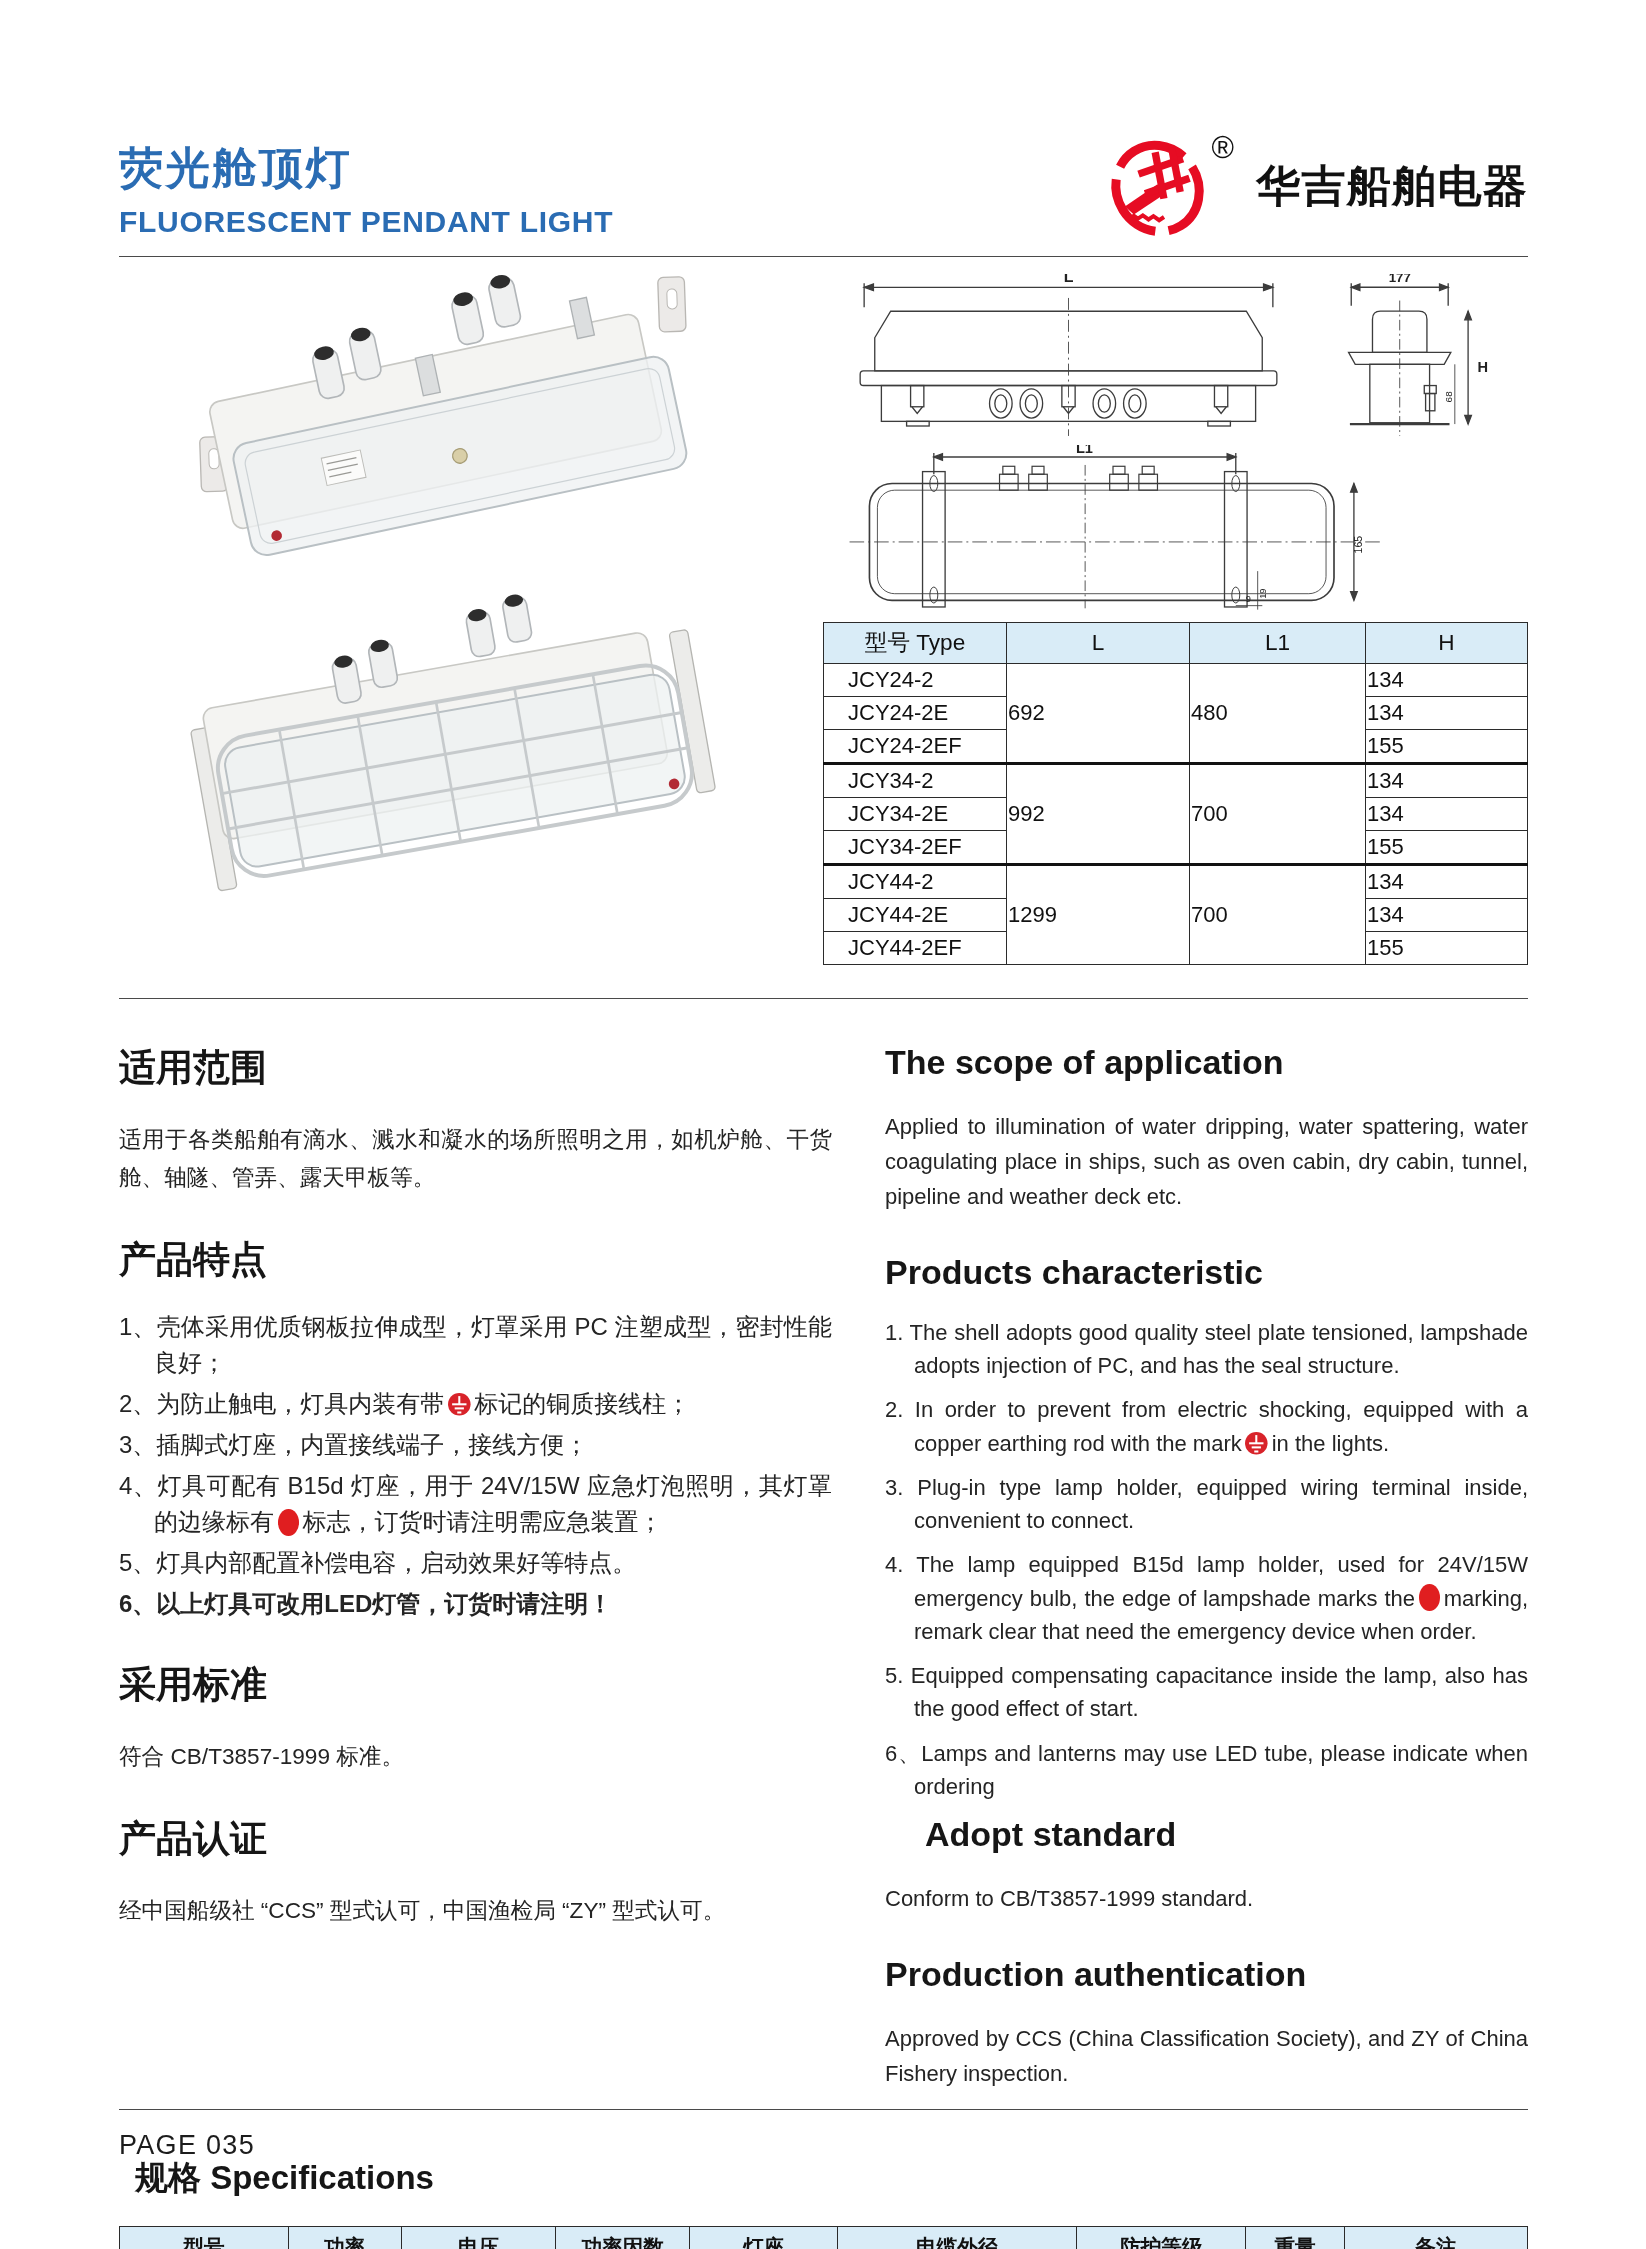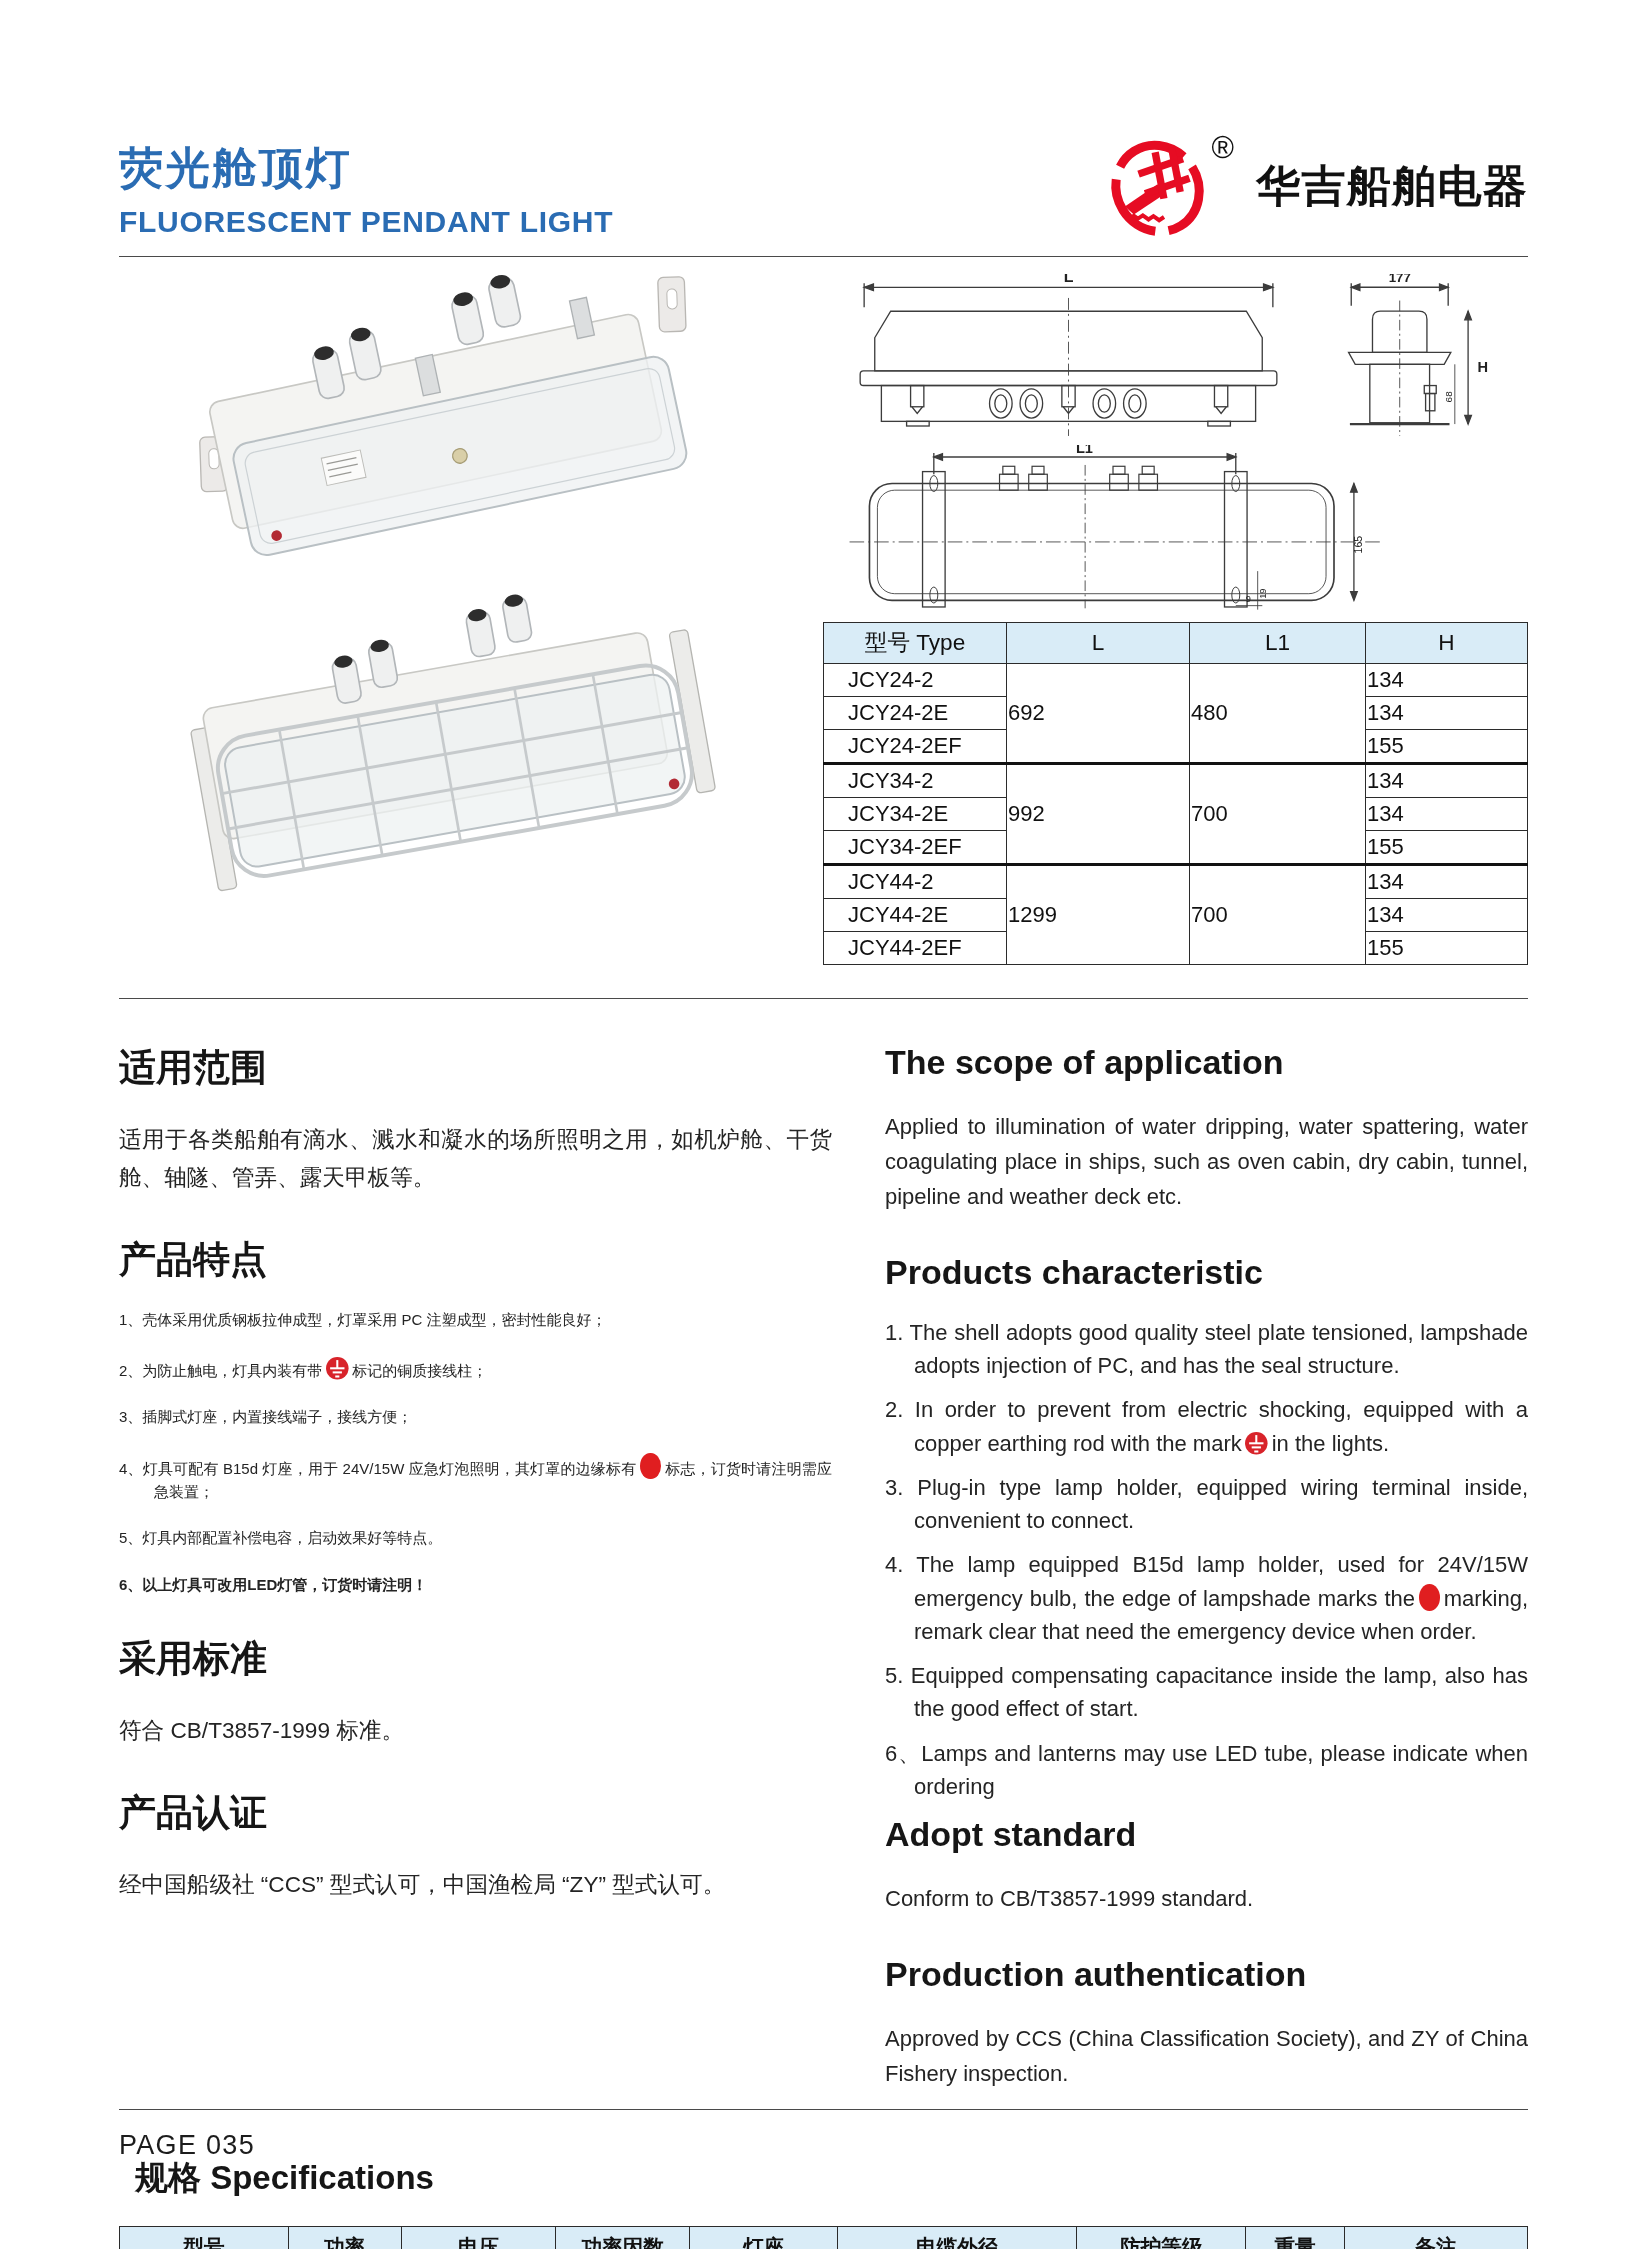"1、壳体采用优质钢板拉伸成型，灯罩采用 PC 注塑成型，密封性能良好；" .li { font-size: 15px -> 24px; margin: 24px 0 0 -> 5px 0 0 }
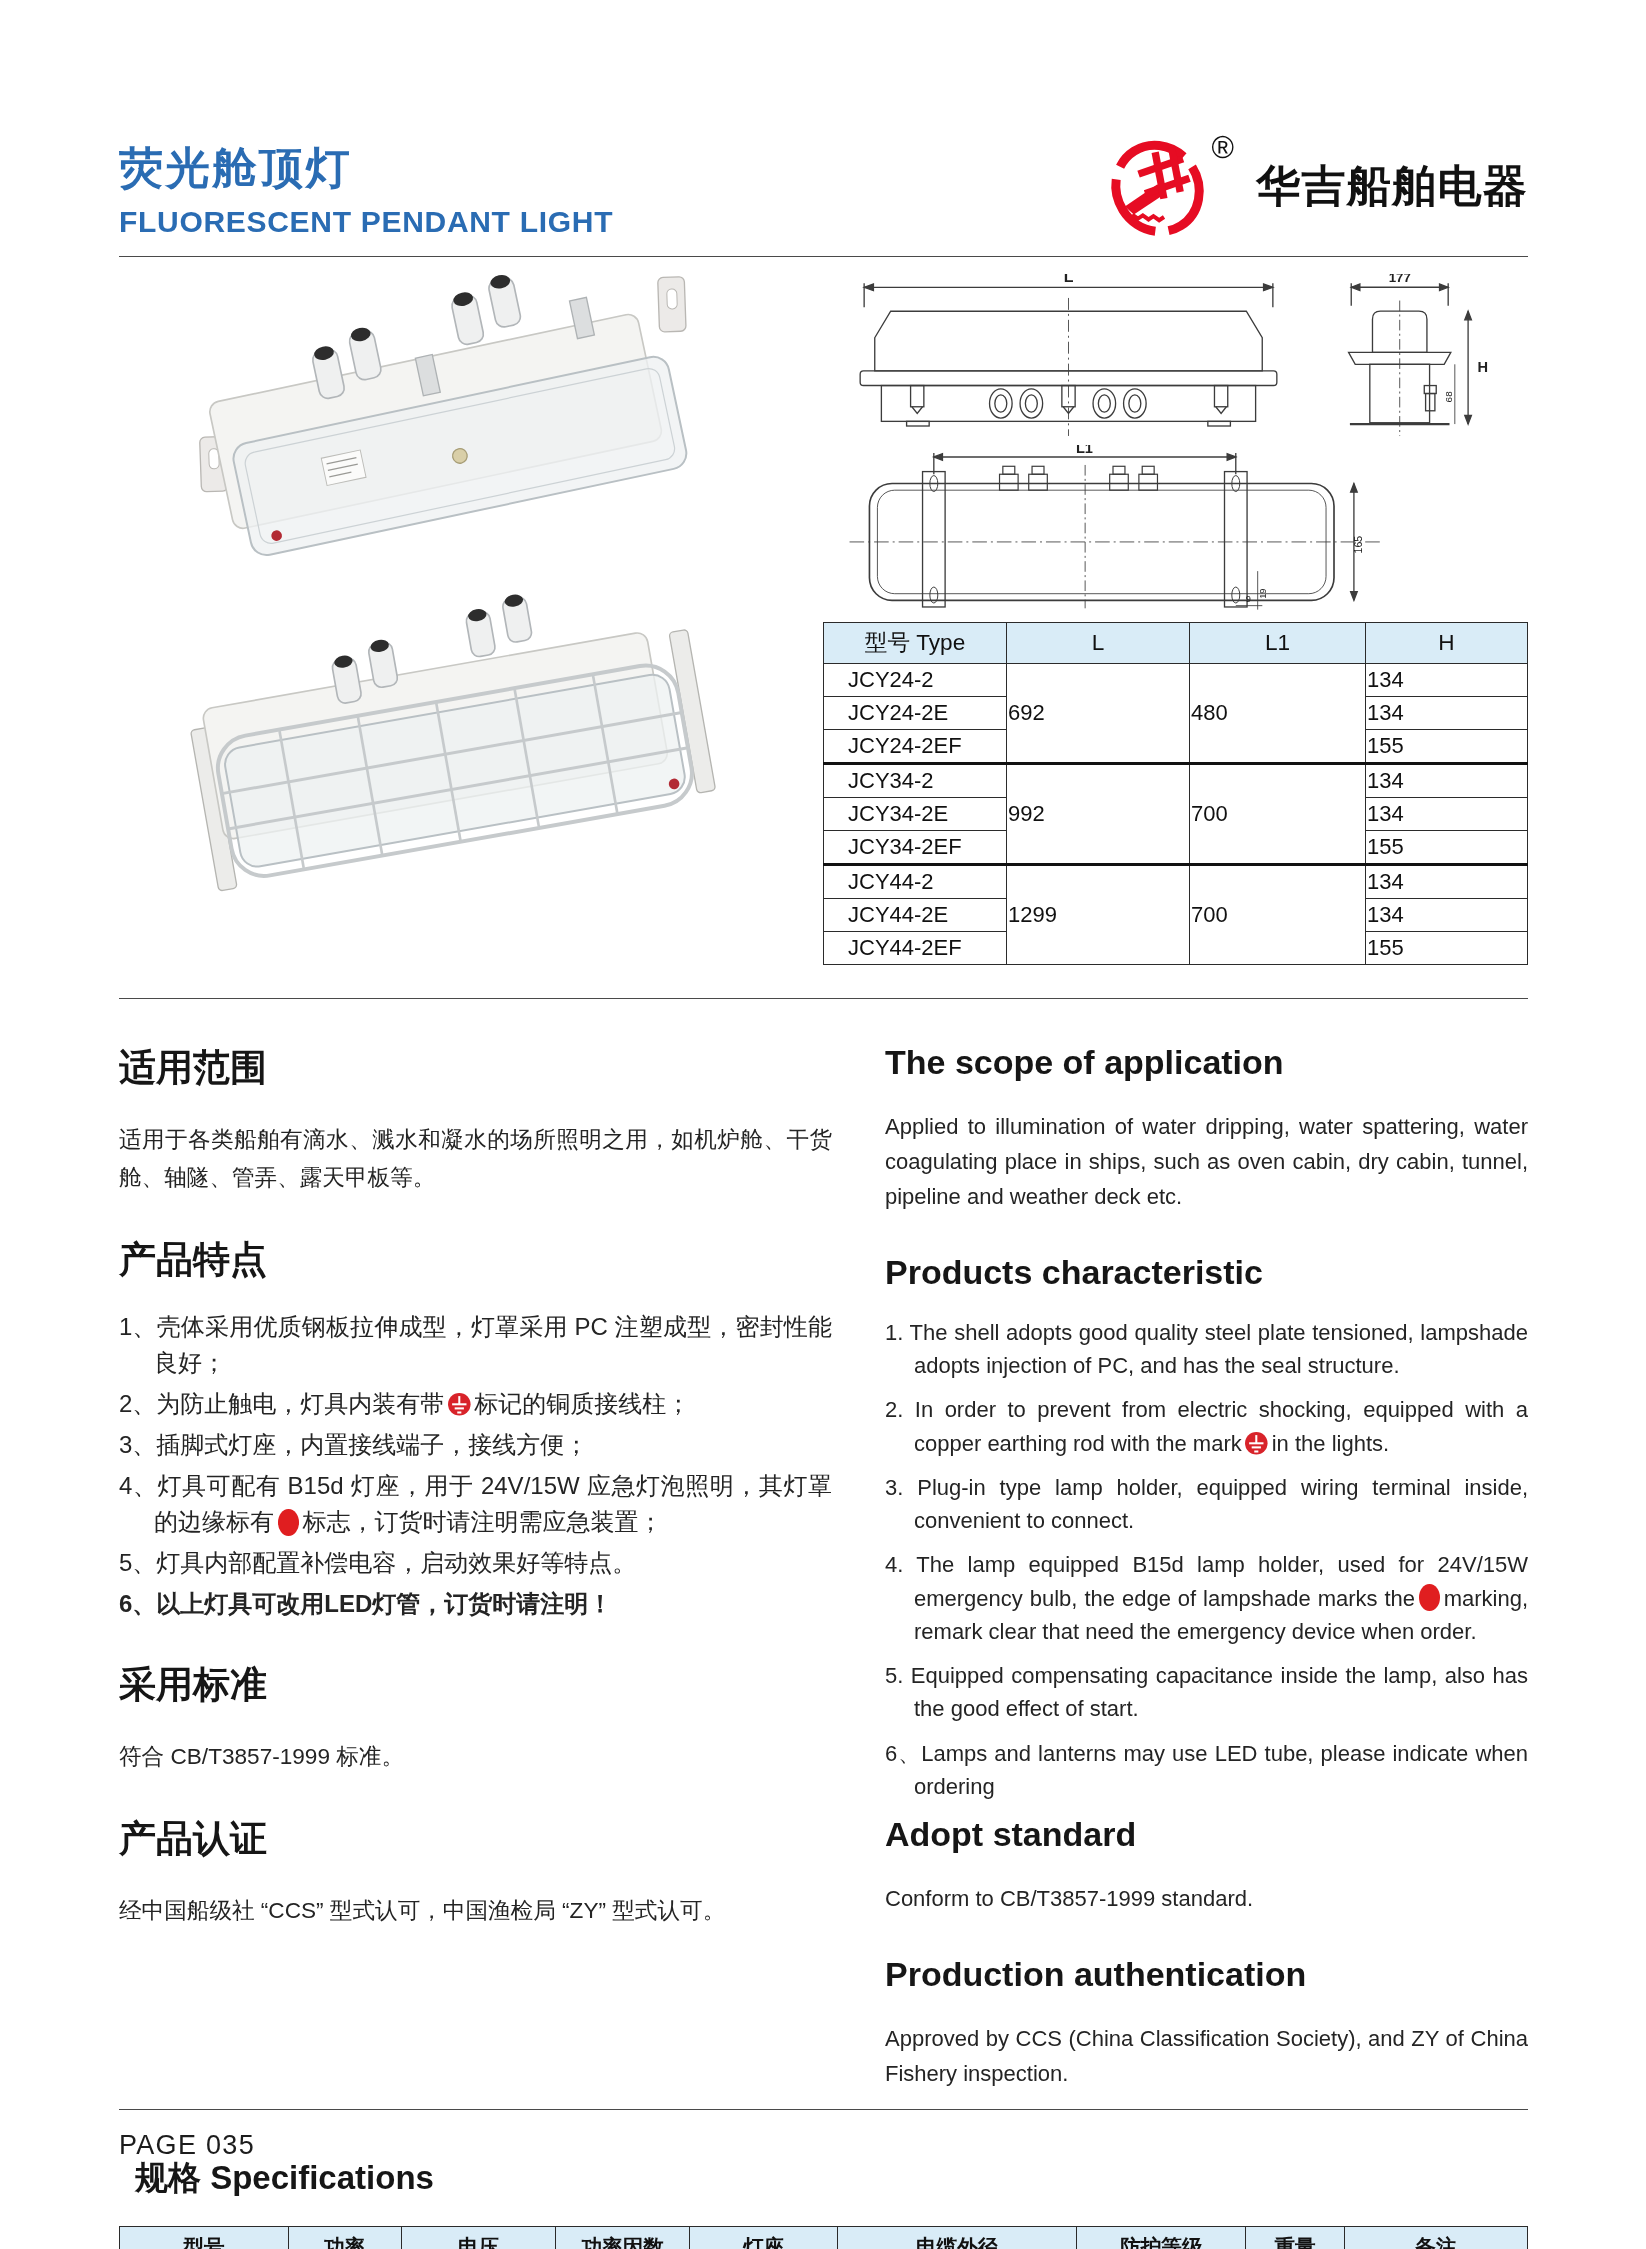"Adopt standard" h3.sec-h { margin-left: none -> 40px }
